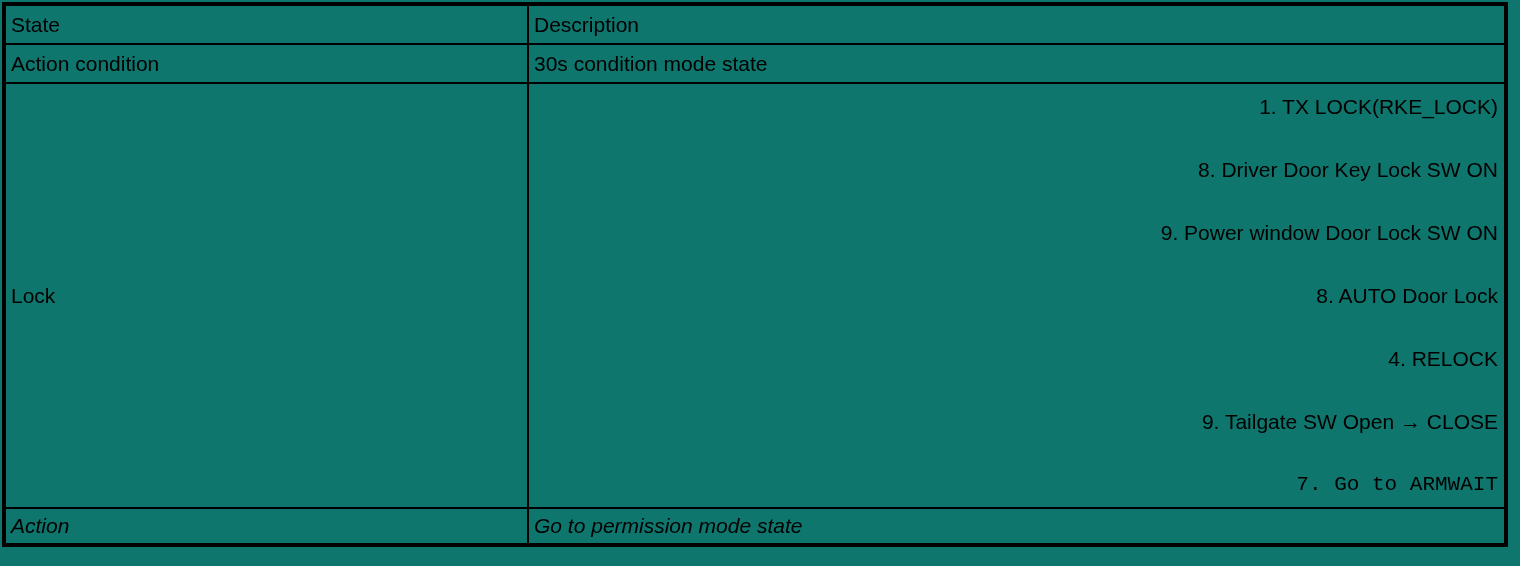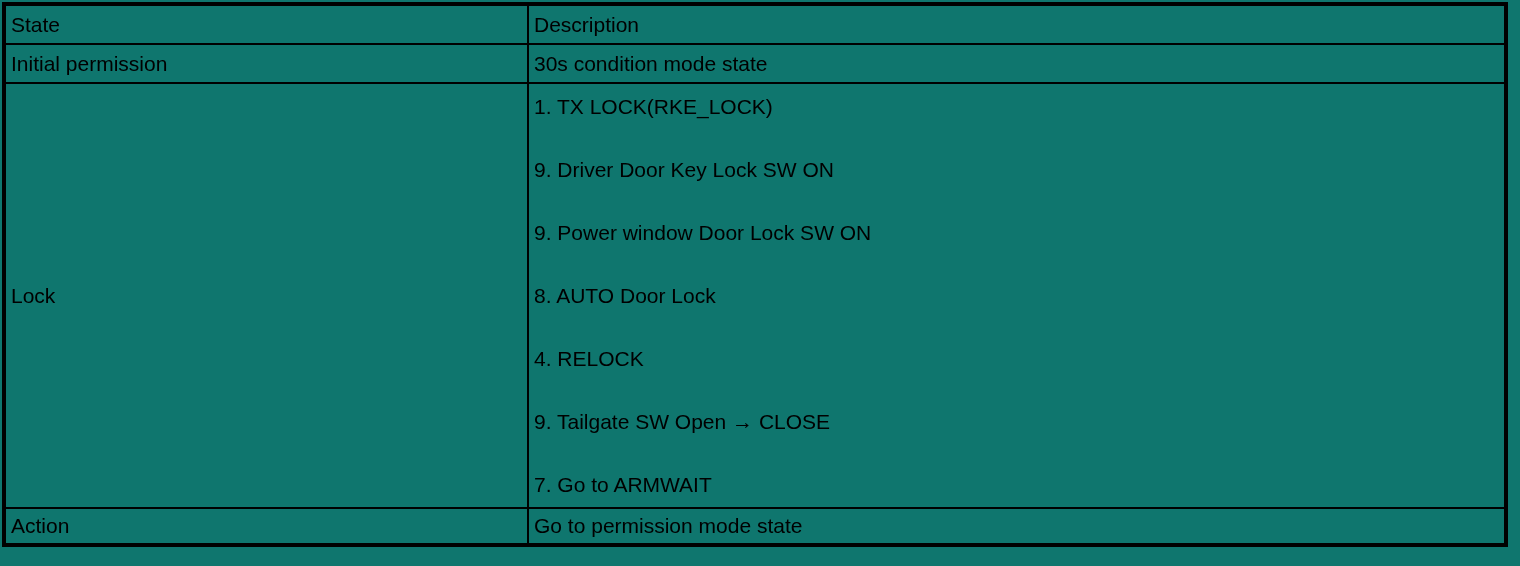"Initial permission" td { text: Initial permission -> Action condition }
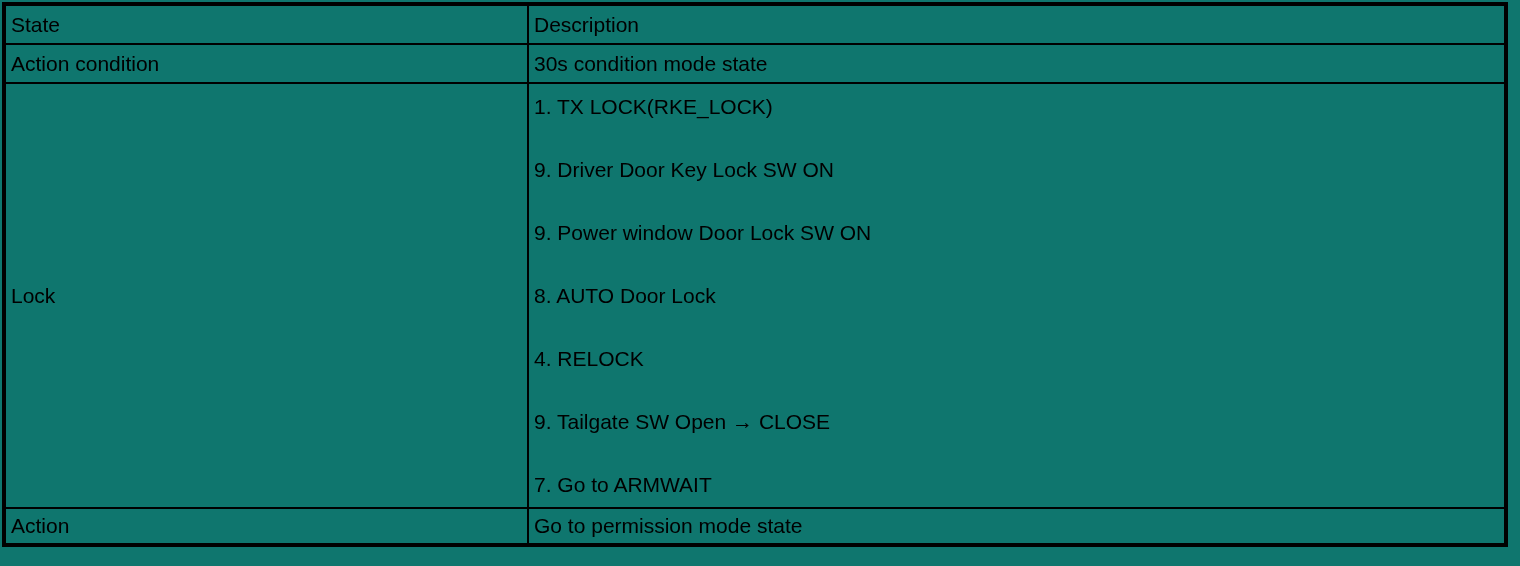"1. TX LOCK(RKE_LOCK)" .event-item { text-align: none -> right }
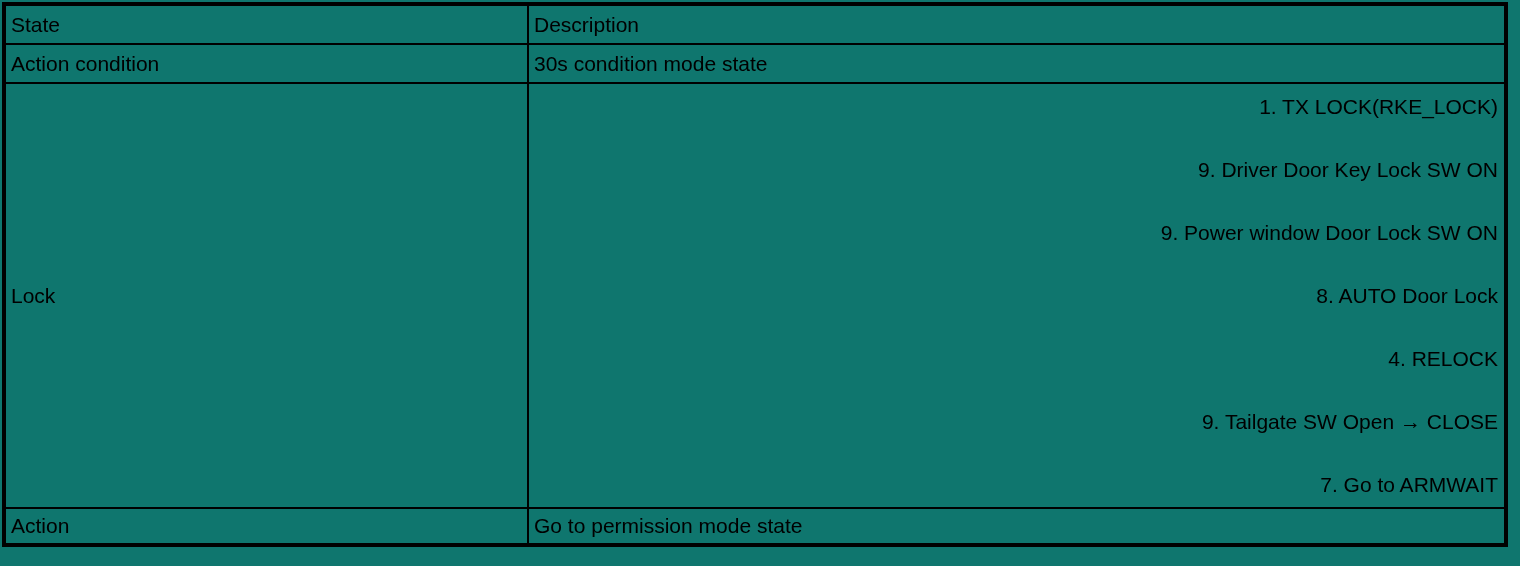"9. Driver Door Key Lock" p.event-item { text: 9 -> 8 }
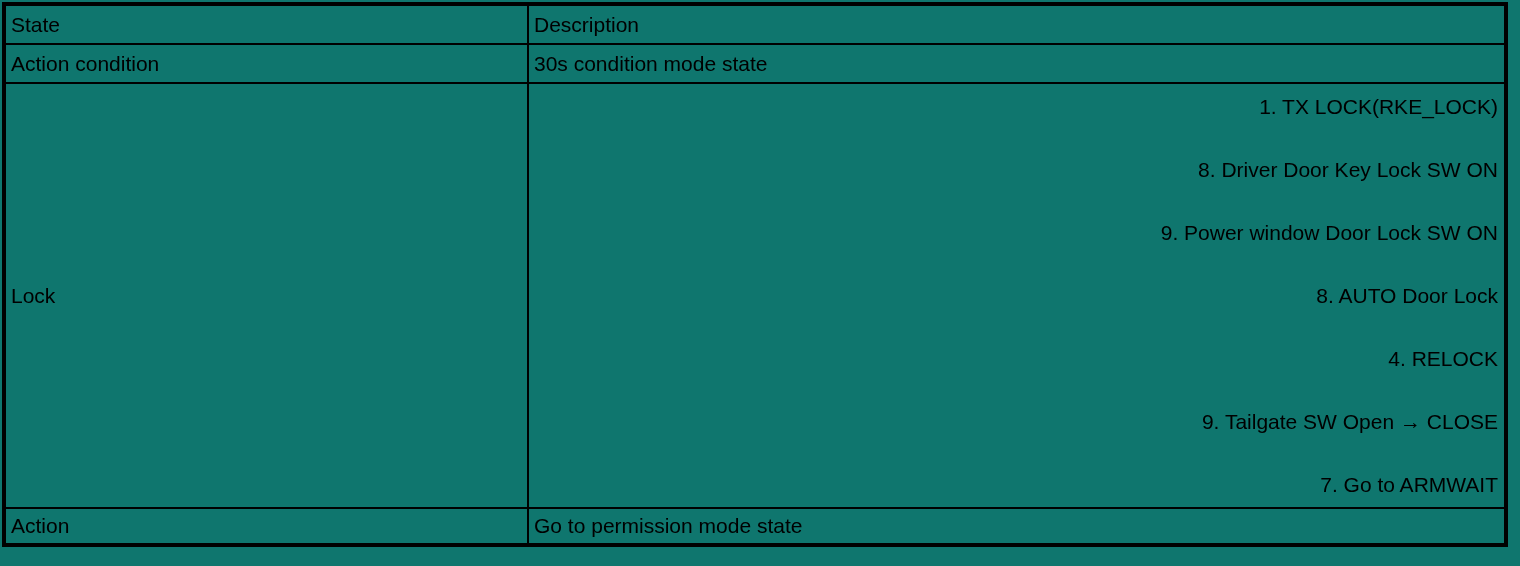"7. Go to ARMWAIT" .event-item:last-child { font-family: none -> Liberation Mono, monospace }
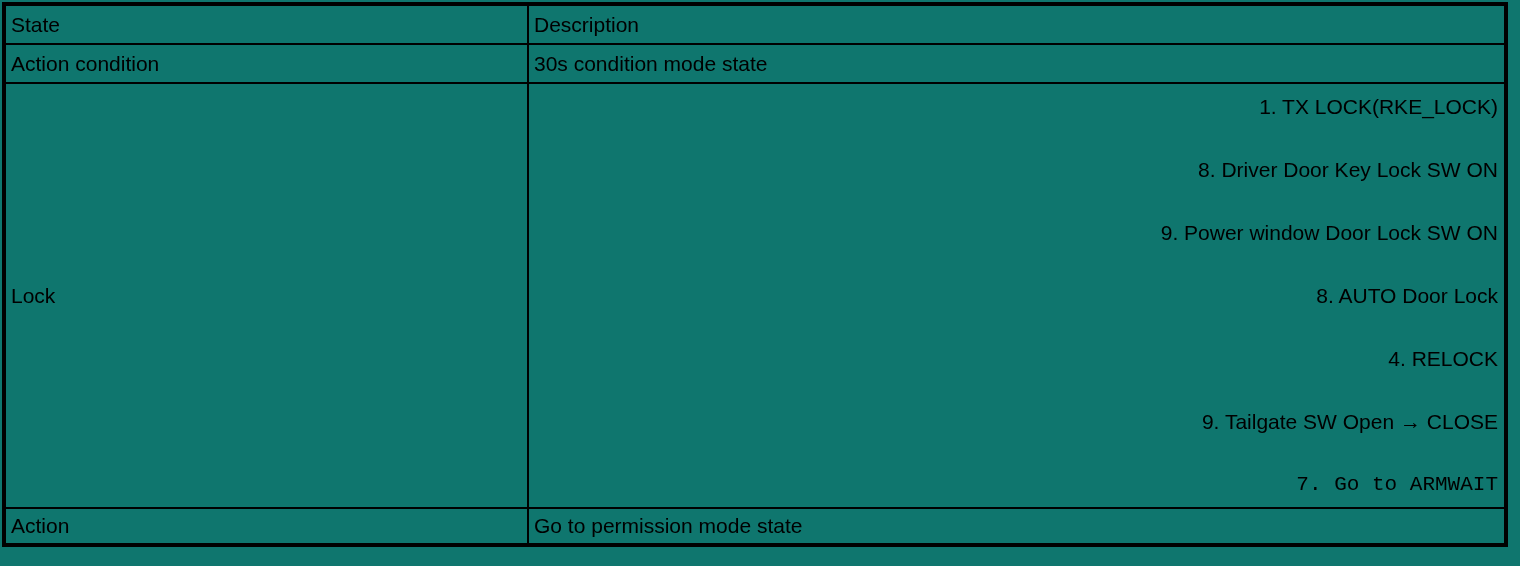"Action" tr.action-row { font-style: none -> italic }
